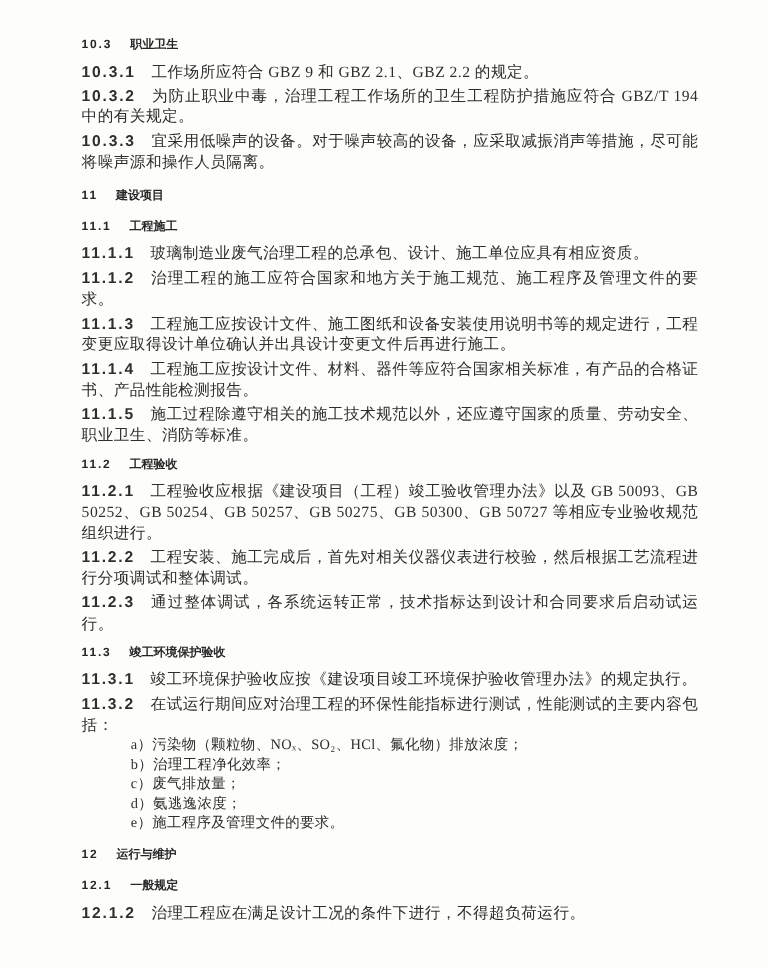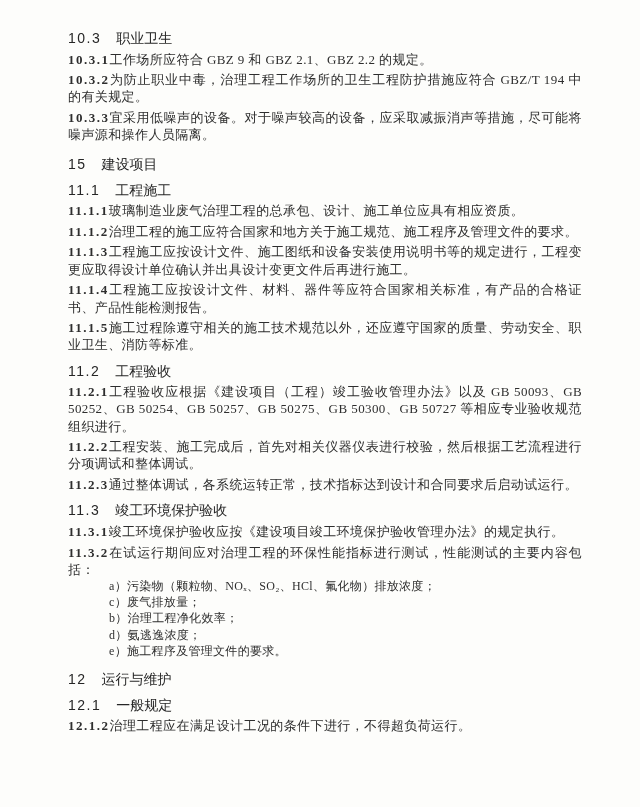"10.3 职业卫生" .h1, .h2 { font-size: 14px -> 10px; font-weight: 400 -> 700 }
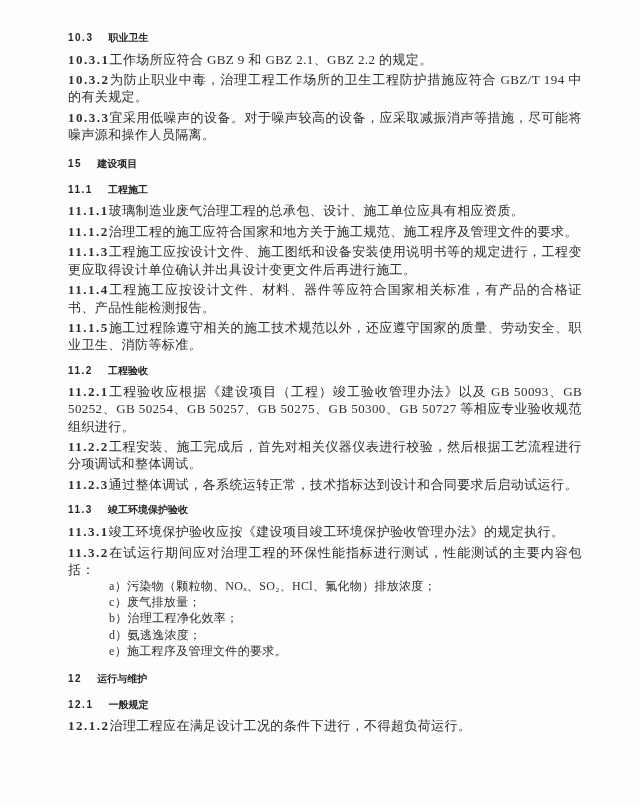"10.3.1" .clause .num { font-family: Liberation Serif, serif -> Liberation Sans, sans-serif; margin-right: none -> 13px }
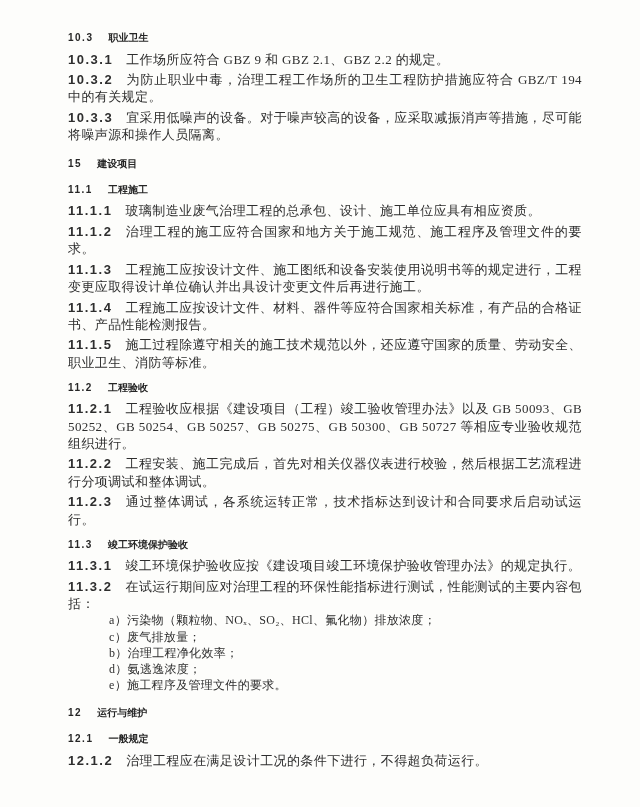"15" span.num { text: 15 -> 11 }
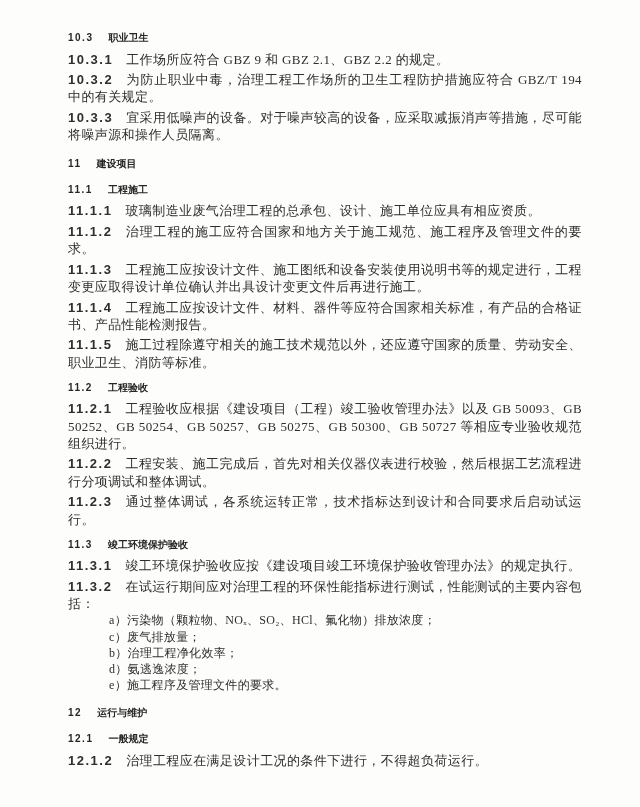"c）废气排放量；" li { order: before "b）治理工程净化效率；" -> after "b）治理工程净化效率；" }
